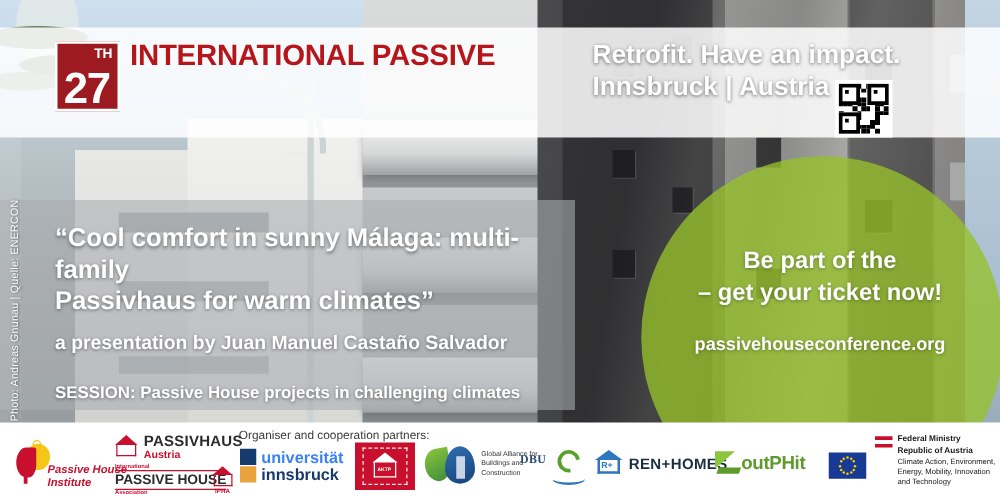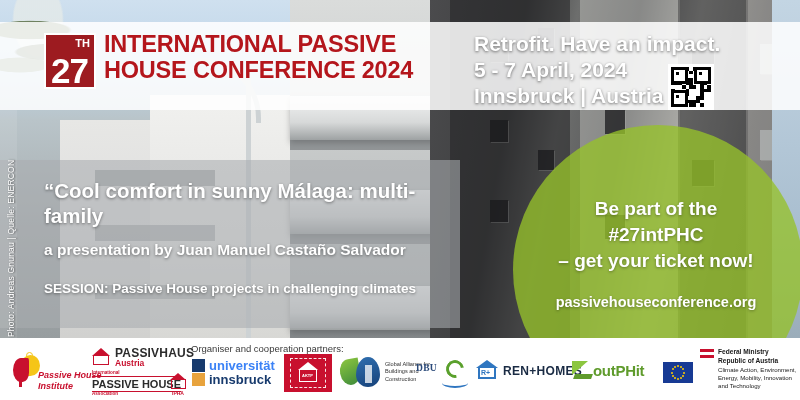"HOUSE CONFERENCE 2024" span.l2 { html: <span>HOUSE CONFERENCE 2024</span> -> none }
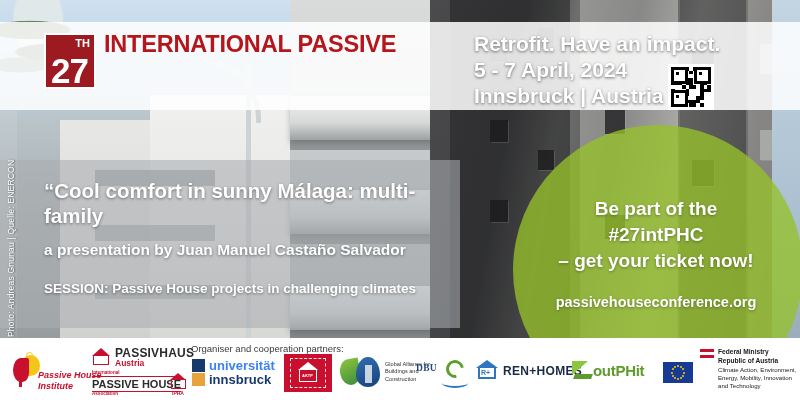"5 - 7 April, 2024" span { html: <span>5 - 7 April, 2024</span> -> none }
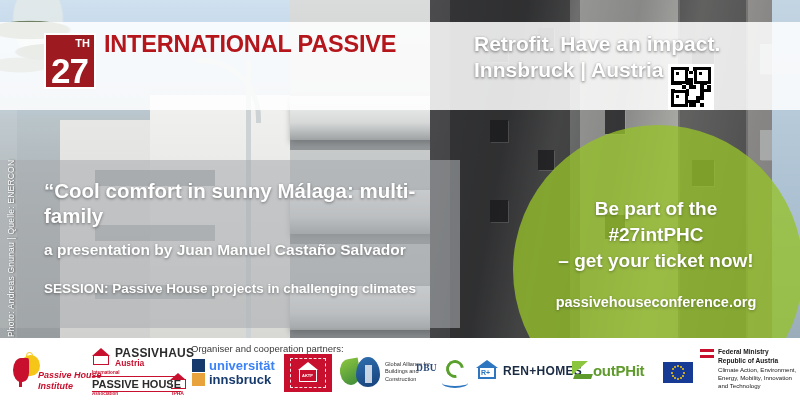"Passivhaus for warm climates”" span.qline { html: none -> <span>Passivhaus for warm climates”</span> }
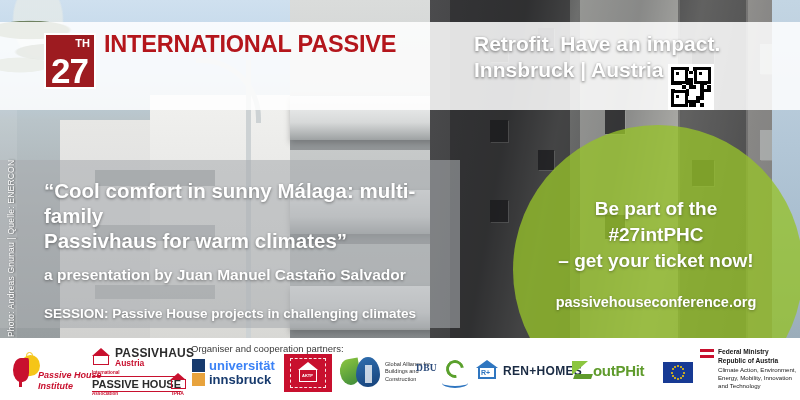"#27intPHC" span.ctaline { html: <span>#27intPHC</span> -> none }
